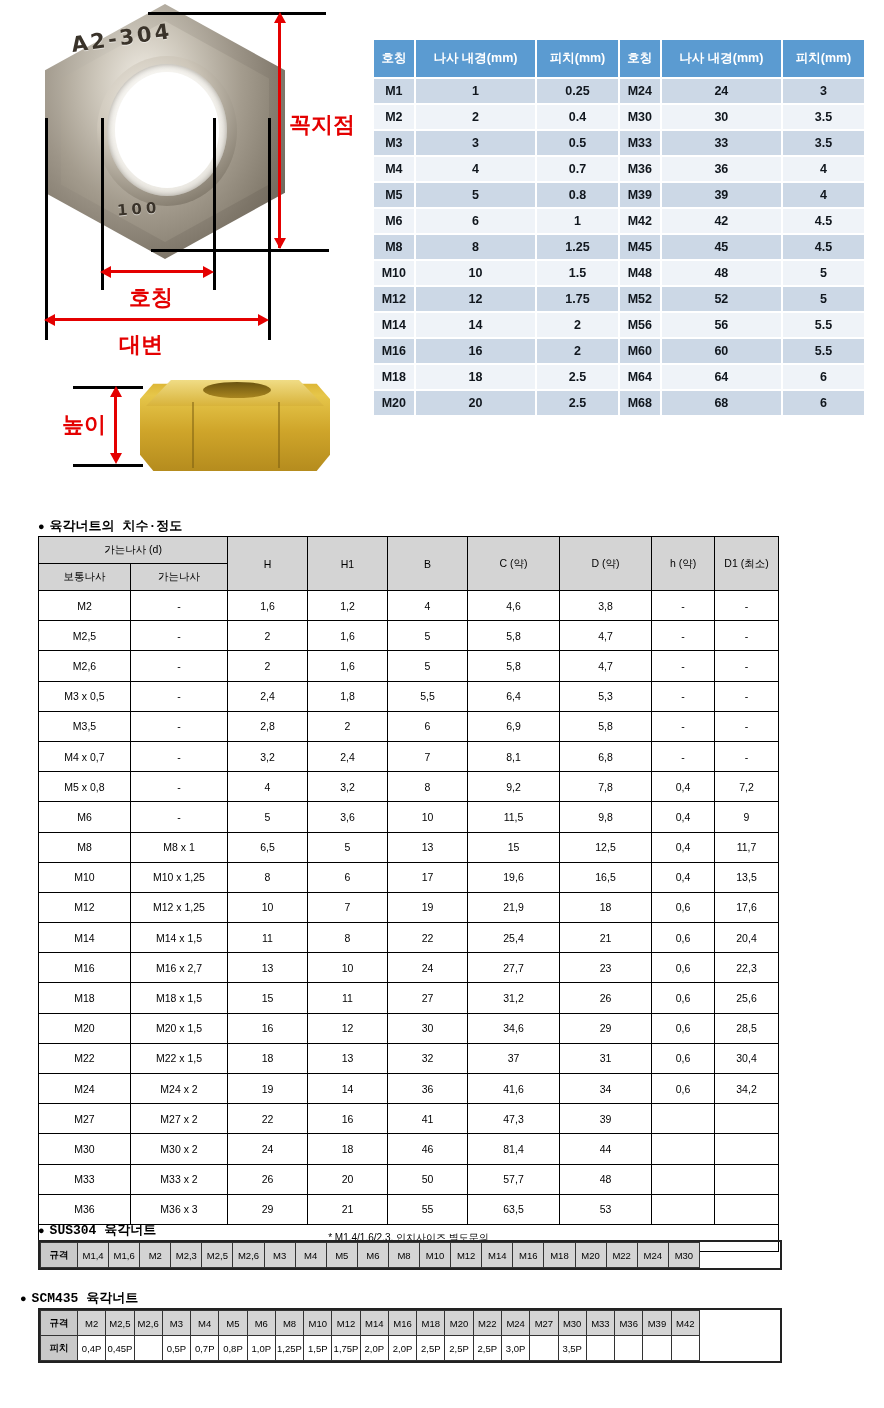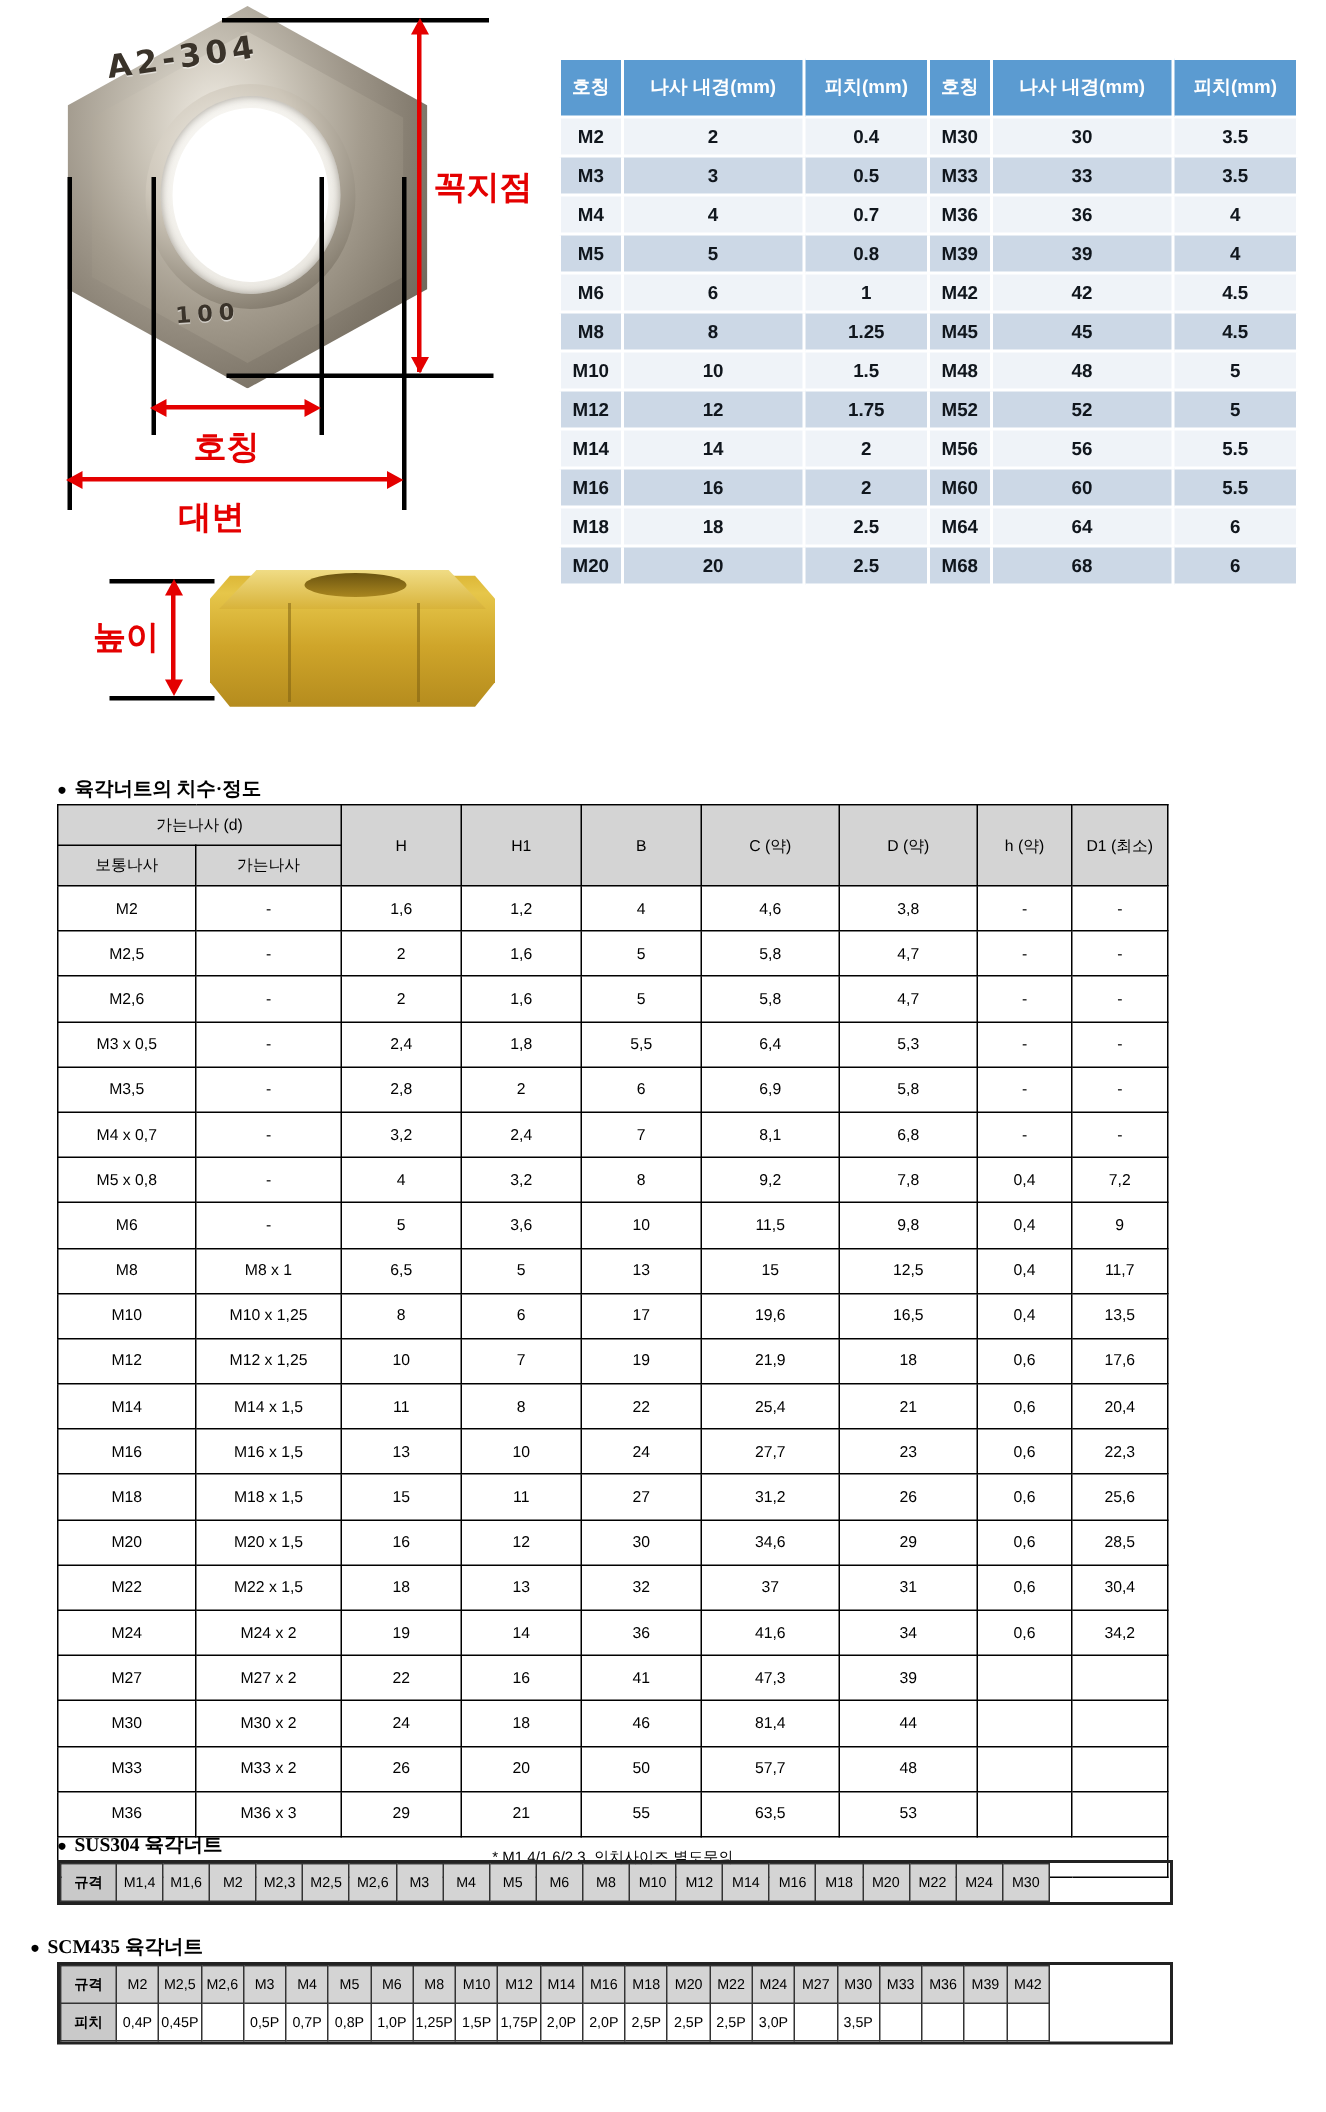"M1" tr.odd { html: none -> <tr> <td>M1</td> <td>1</td> <td>0.25</td> <td>M24</td> <td>24</td> <td>3</td> </tr> }
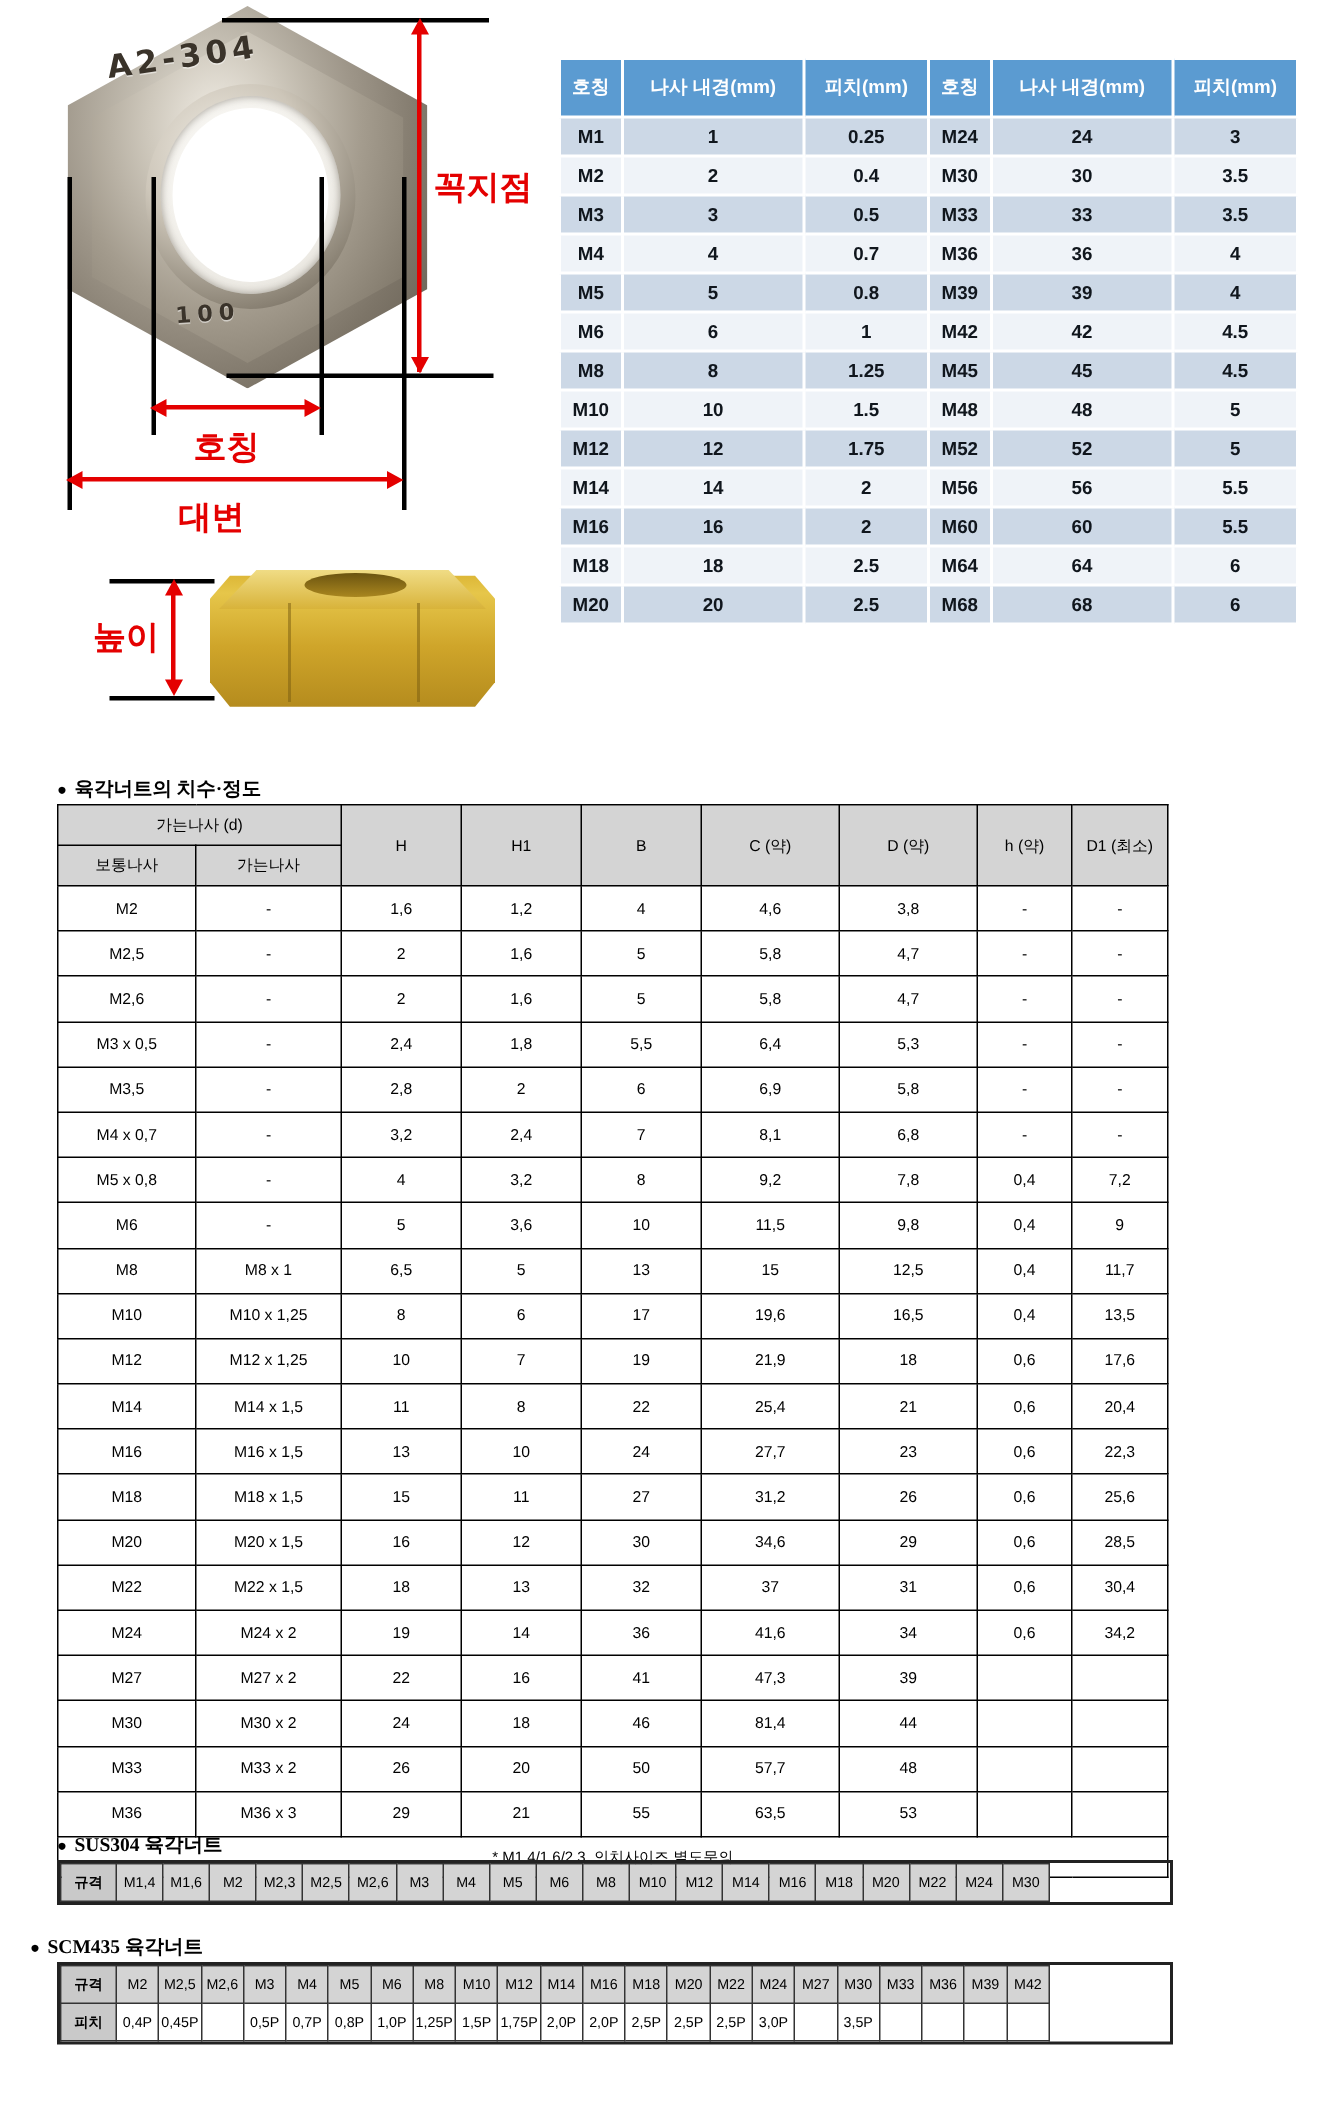"● 육각너트의 치수·정도" .sec-head { font-family: Liberation Serif, serif -> Liberation Mono, monospace }
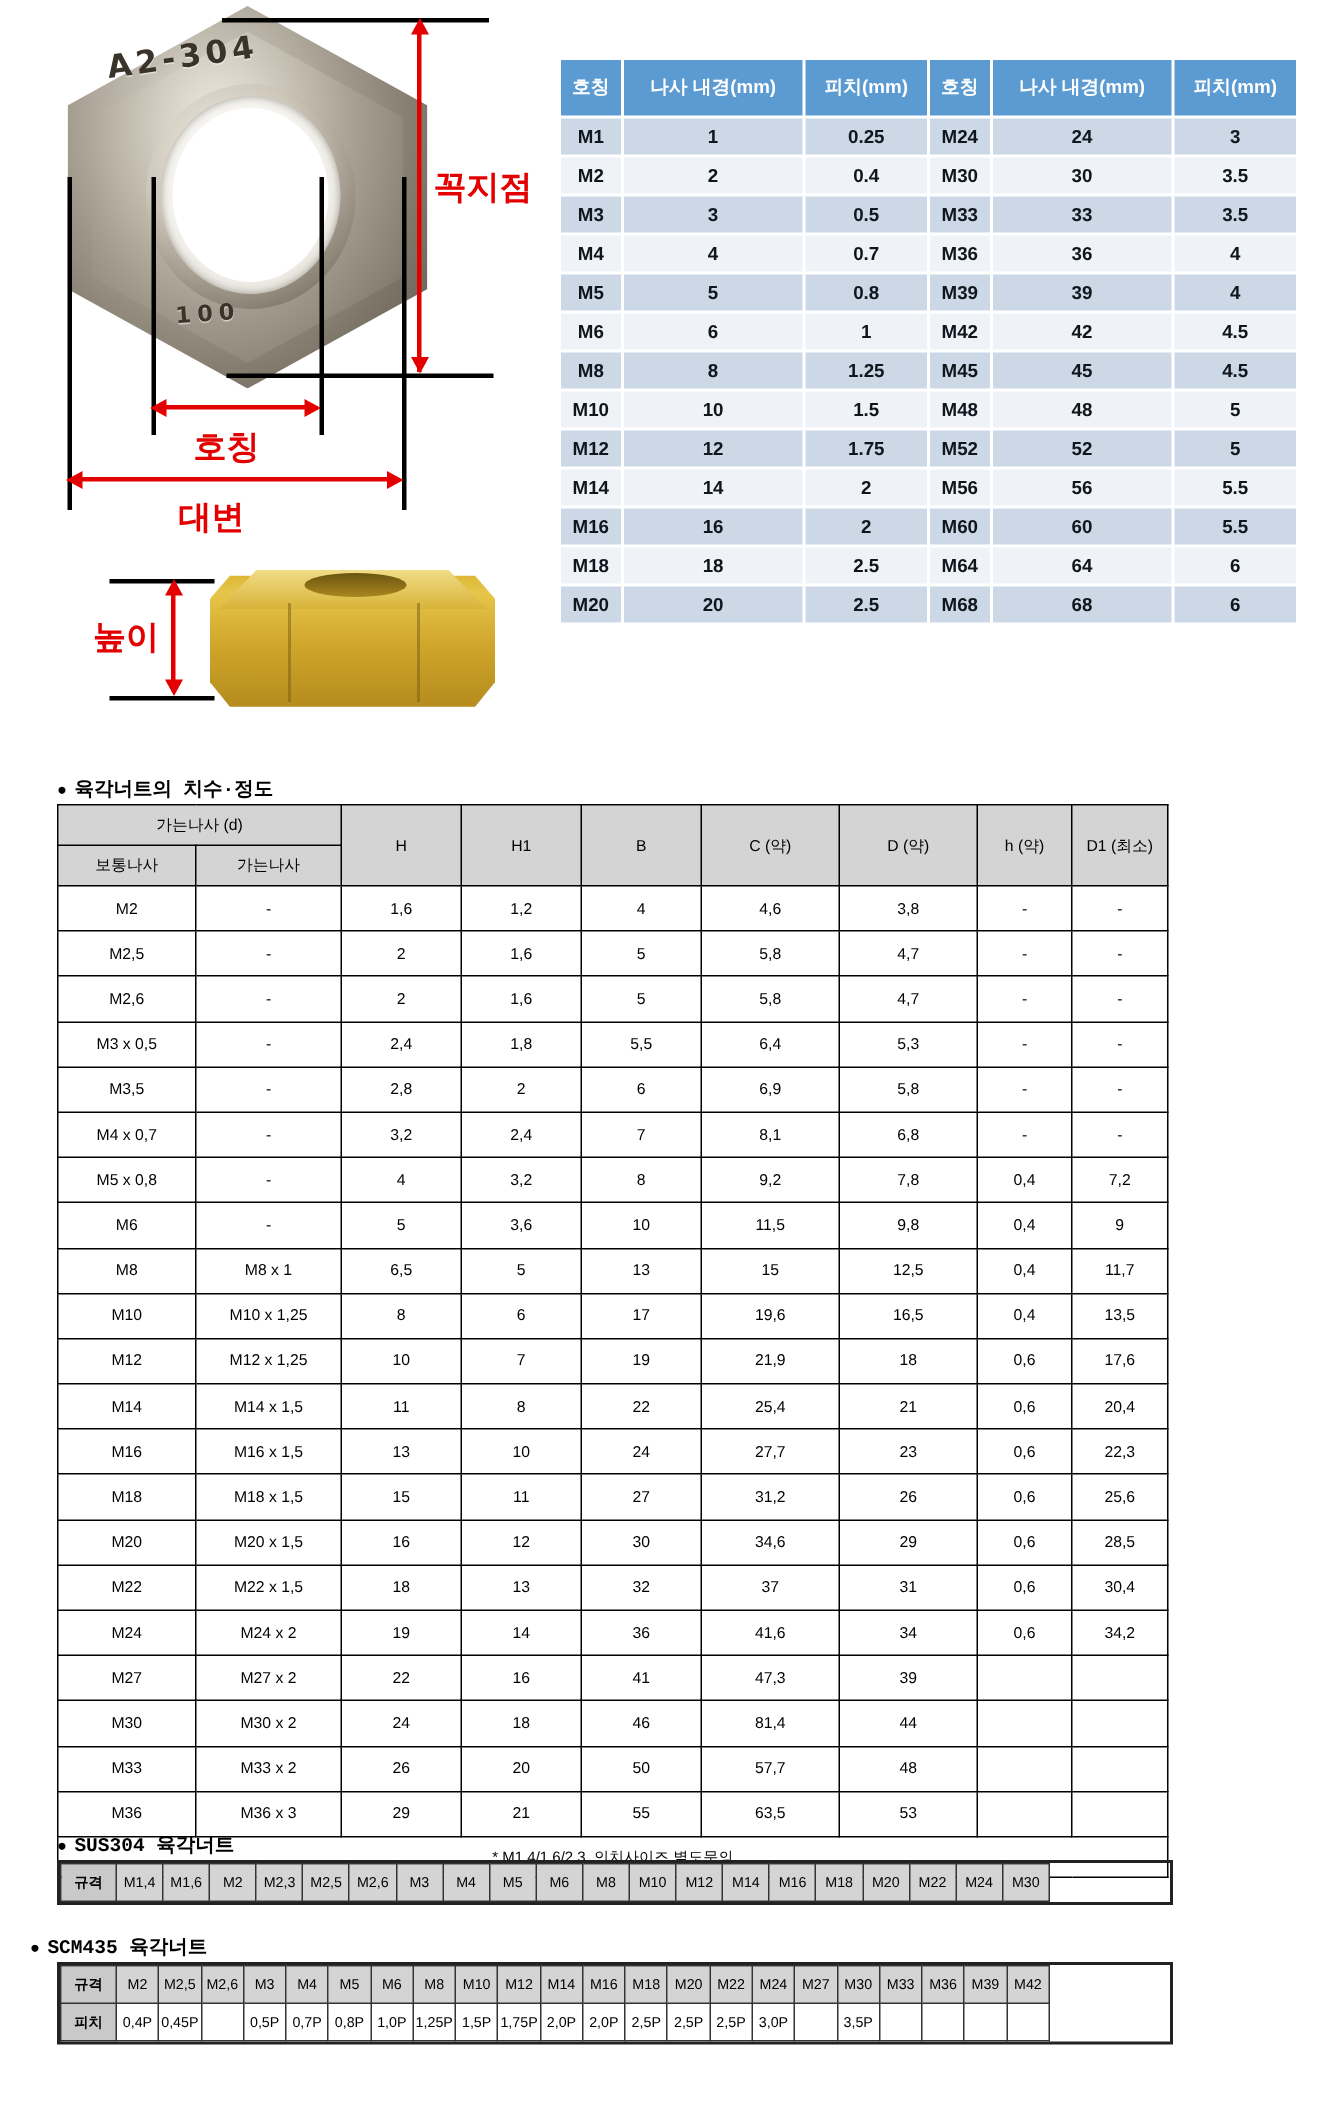"M16 x 1,5" td { text: 1,5 -> 2,7 }
